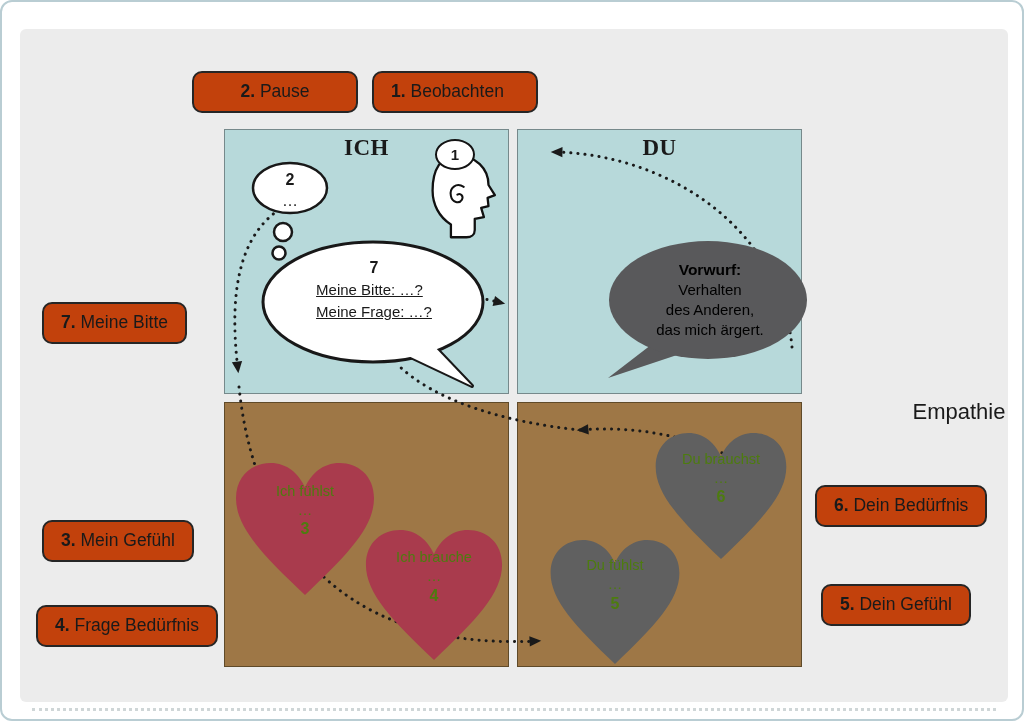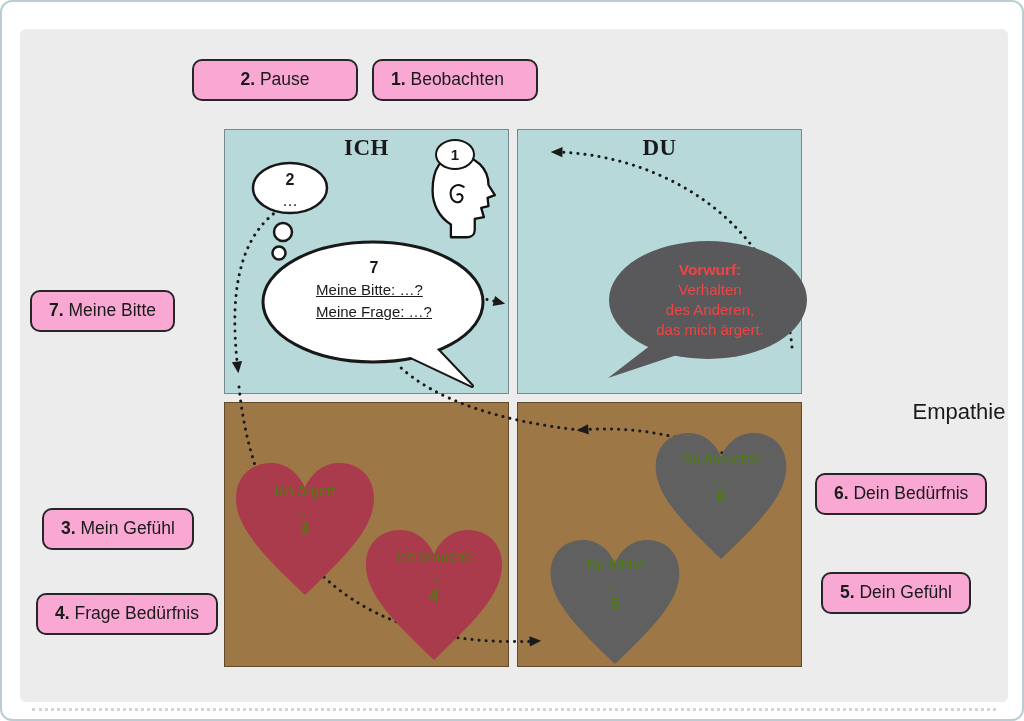"2. Pause" .step-label { background: #f9a8d4 -> #c2410c; margin-top: none -> 12px }
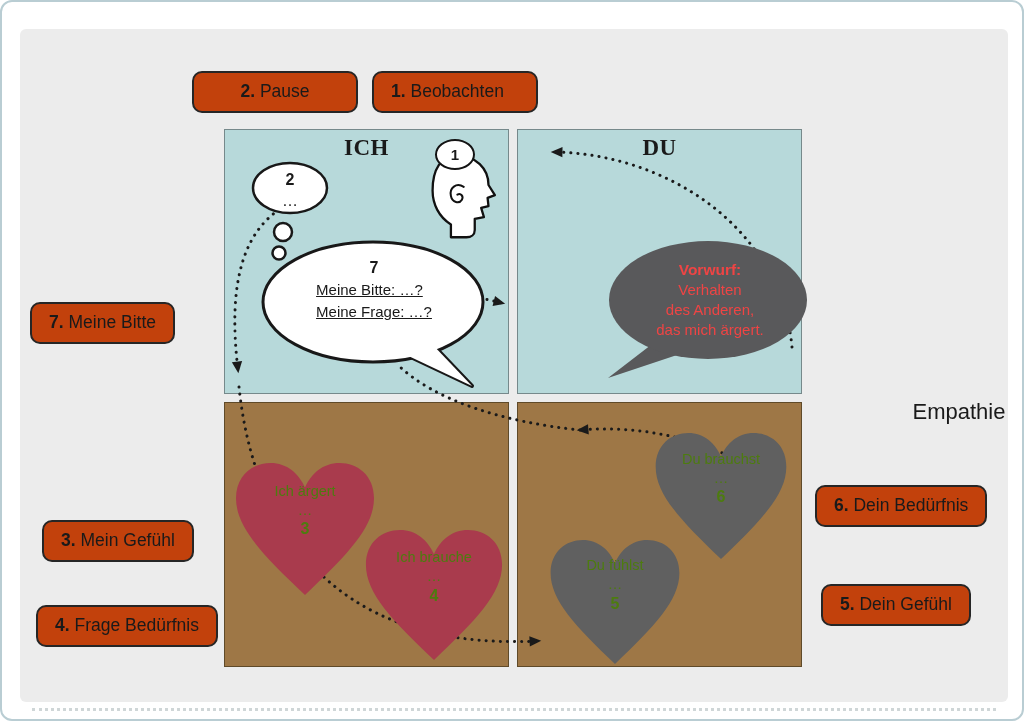"Vorwurf:" .vorwurf-text { color: #ef4444 -> #000000 }
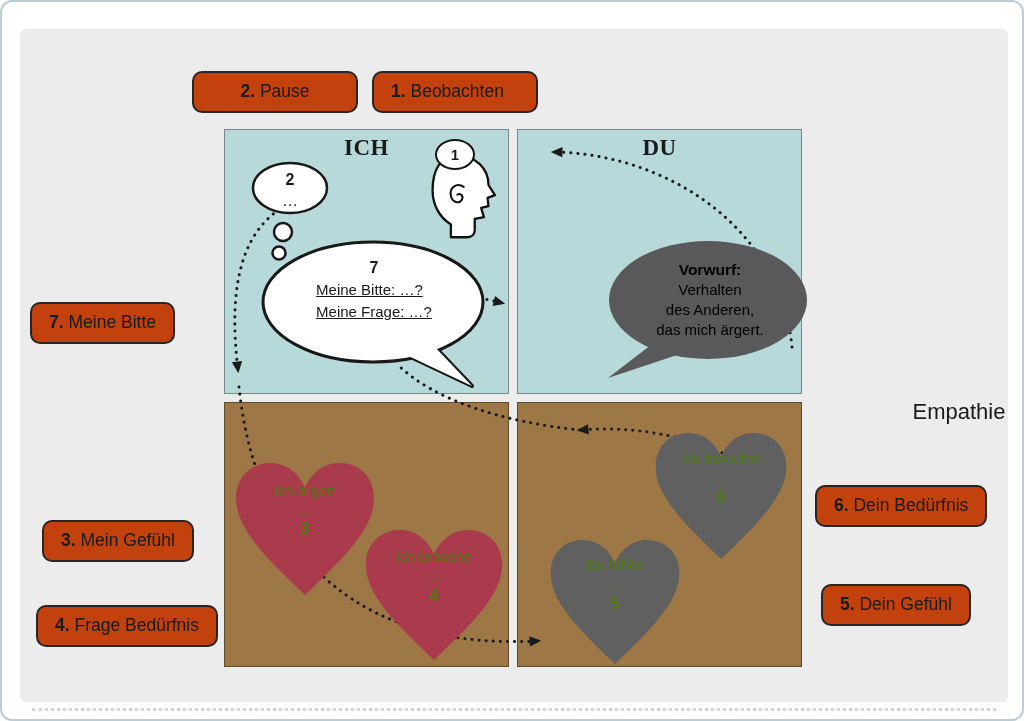"7. Meine Bitte" div.step-label { left: 28px -> 40px }
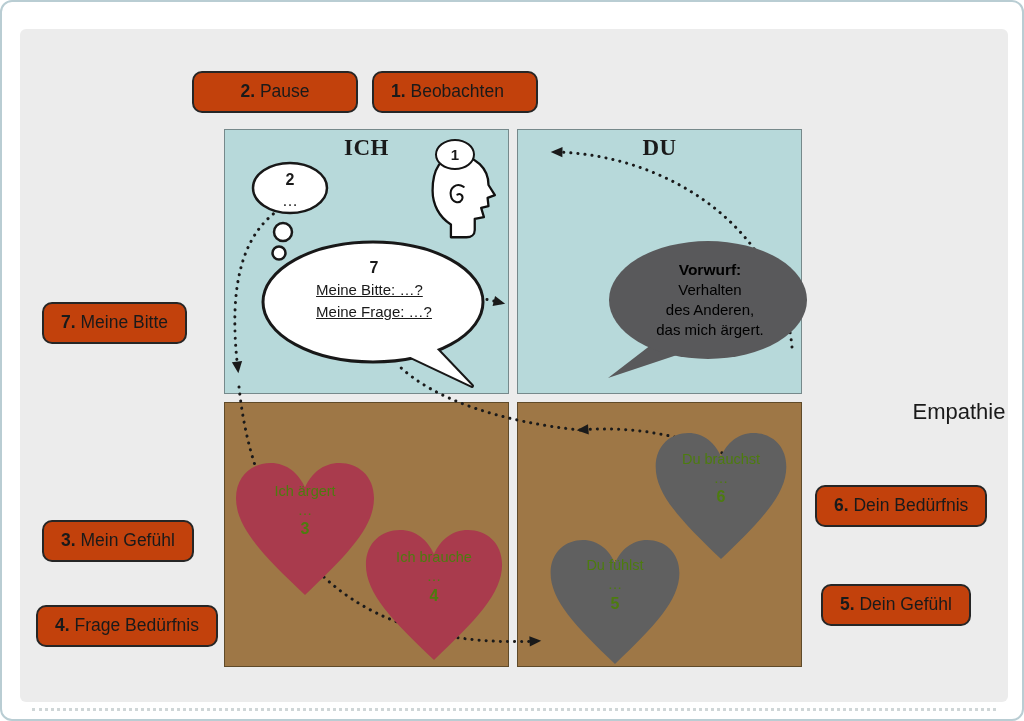"Ich ärgert" div { text: ärgert -> fühlst }
